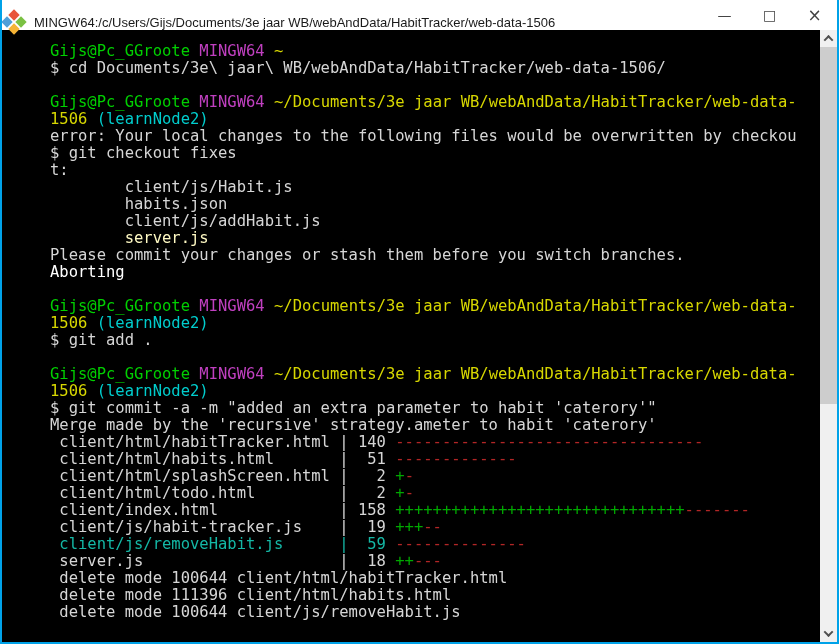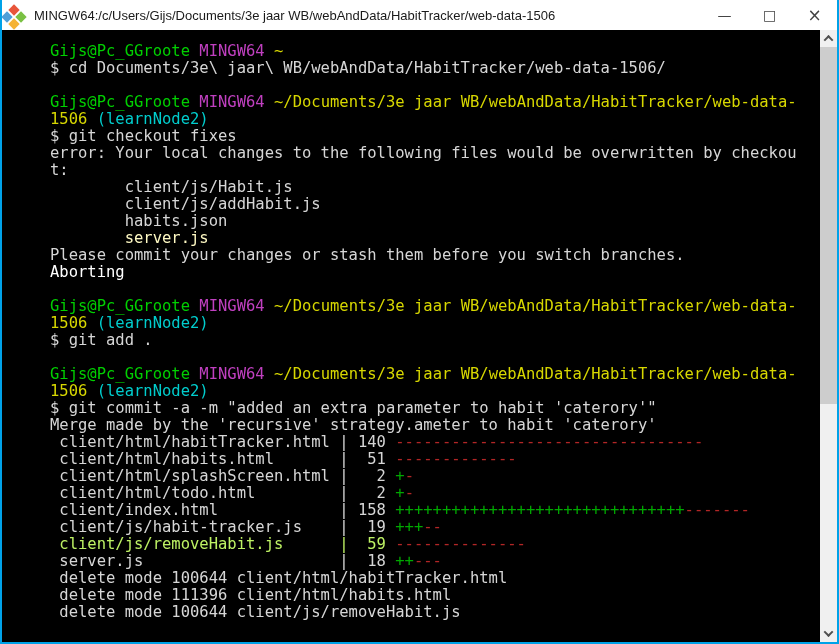"MINGW64:/c/Users/Gijs/Documents/3e jaar" .titlebar { align-items: center -> flex-end }
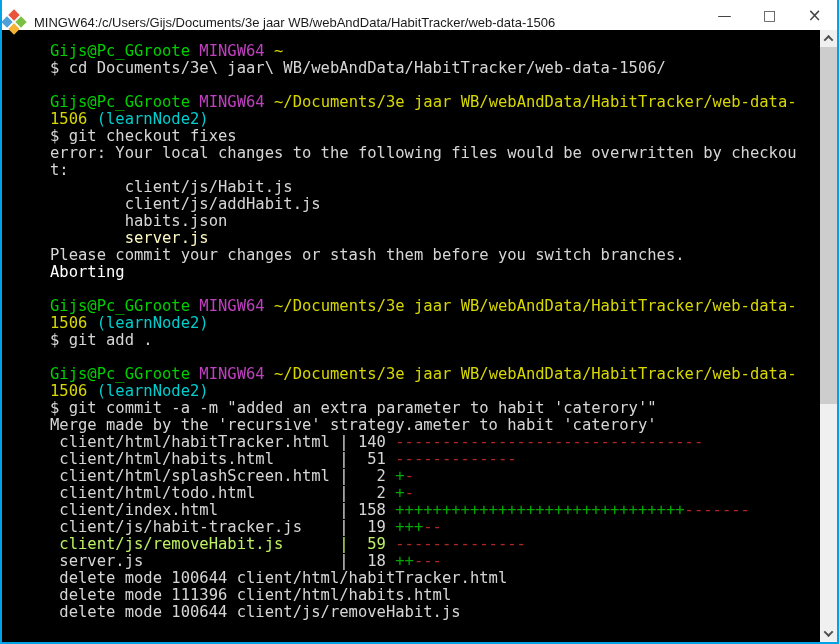"$ git checkout fixes" div.tline { order: before "error: Your local changes to" -> after "error: Your local changes to" }
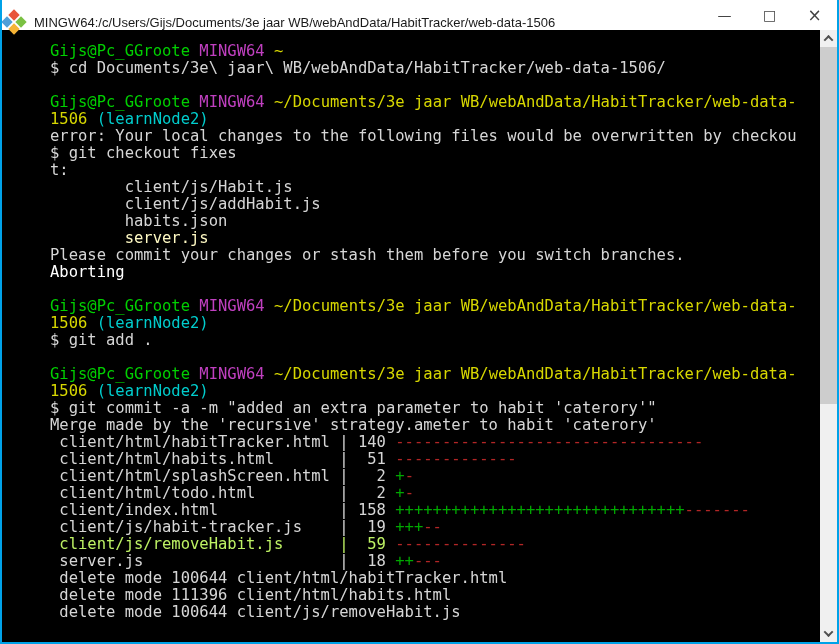"client/js/addHabit.js" div.tline { order: before "habits.json" -> after "habits.json" }
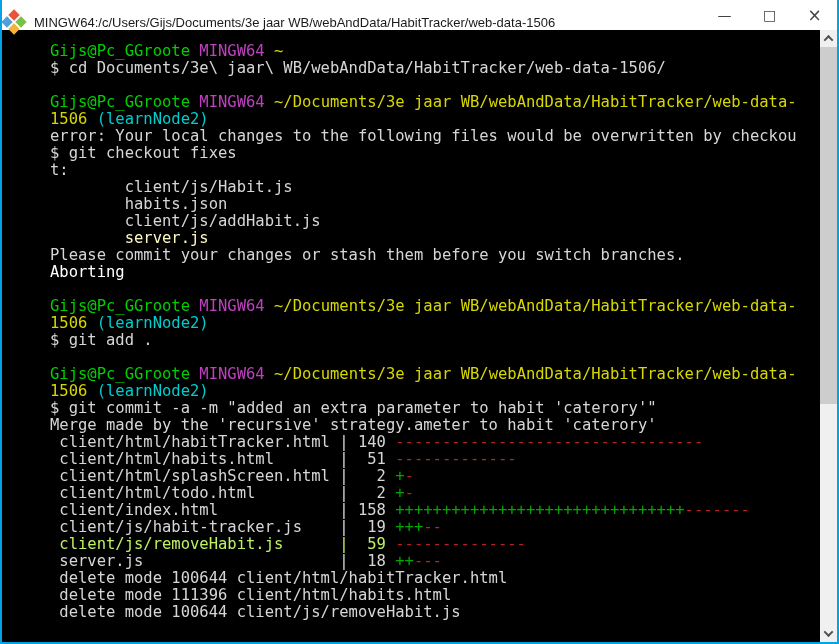"client/js/removeHabit.js | 59" span { color: #bef264 -> #14b8a6 }
